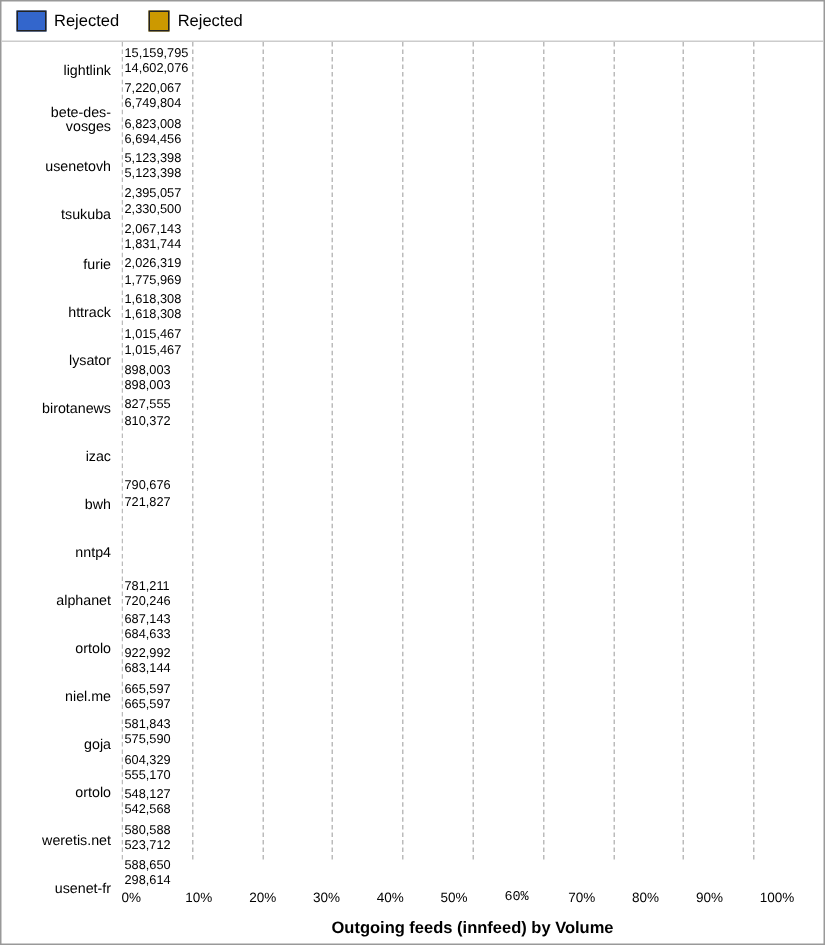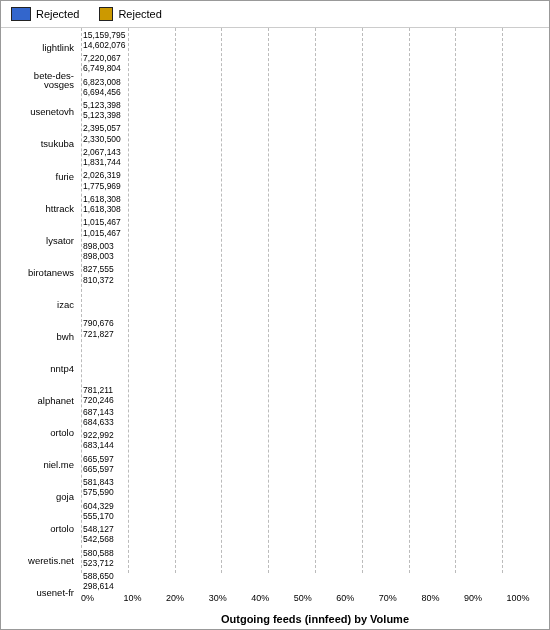"60%" span { font-family: none -> Liberation Mono, monospace }
